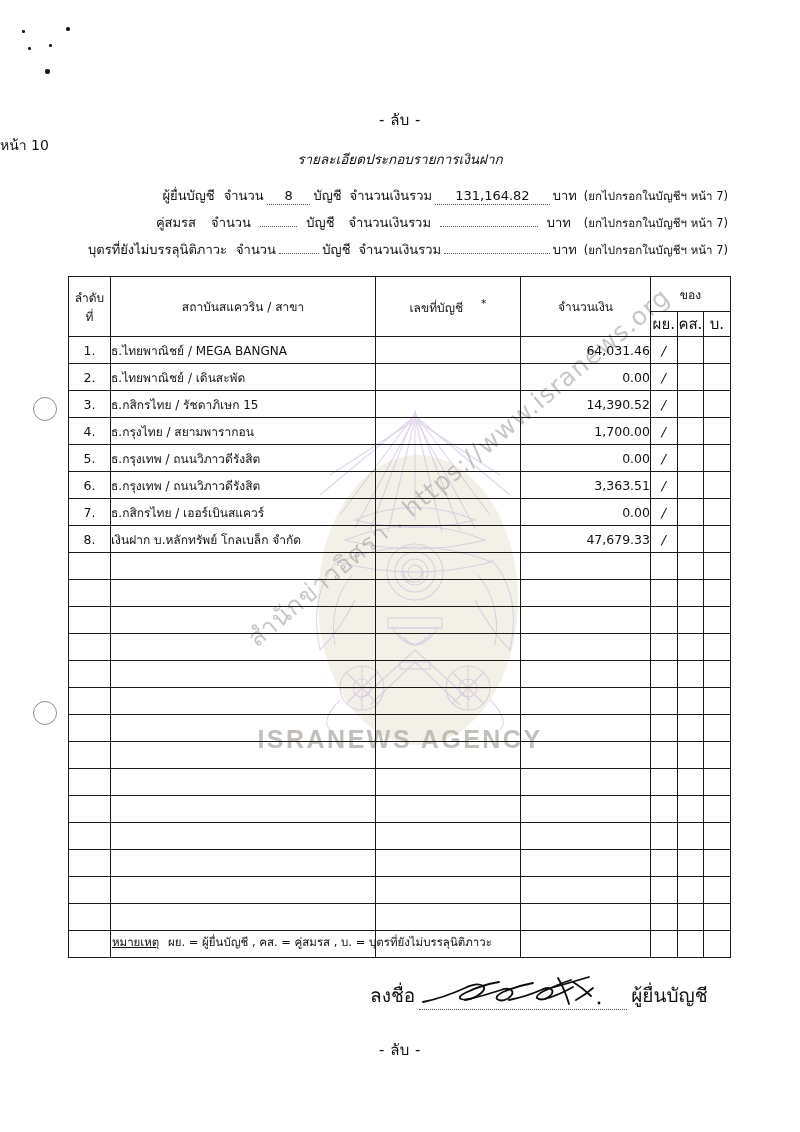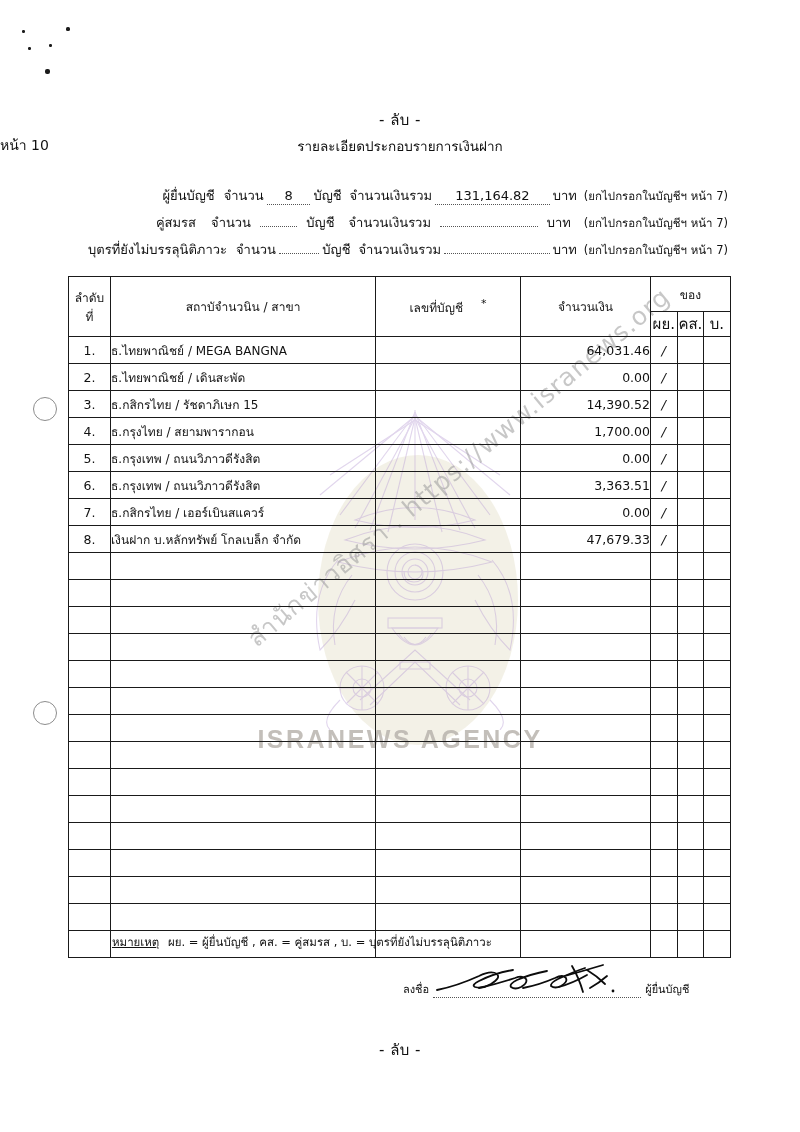"รายละเอียดประกอบรายการเงินฝาก" .doc-subtitle { font-style: none -> italic; top: 135px -> 148px }
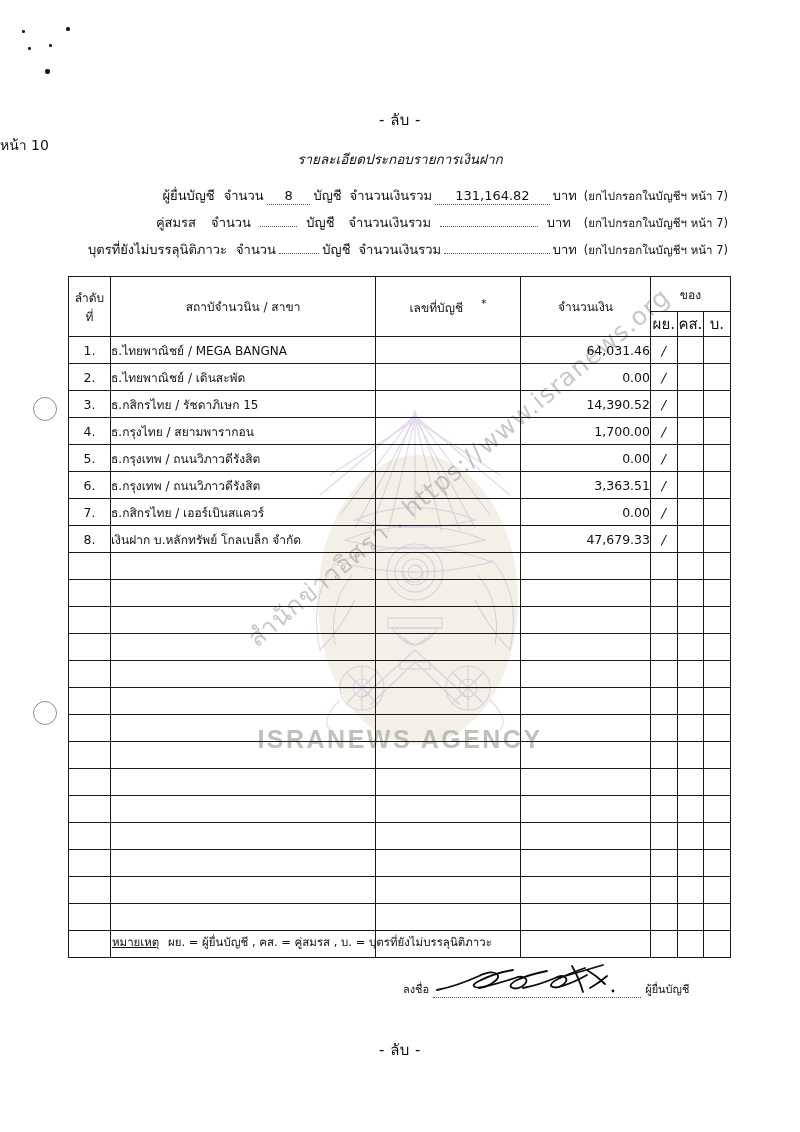"สถาบัจำนวนิน / สาขา" th.head-cell { text: สถาบัจำนวนิน -> สถาบันสแควริน }
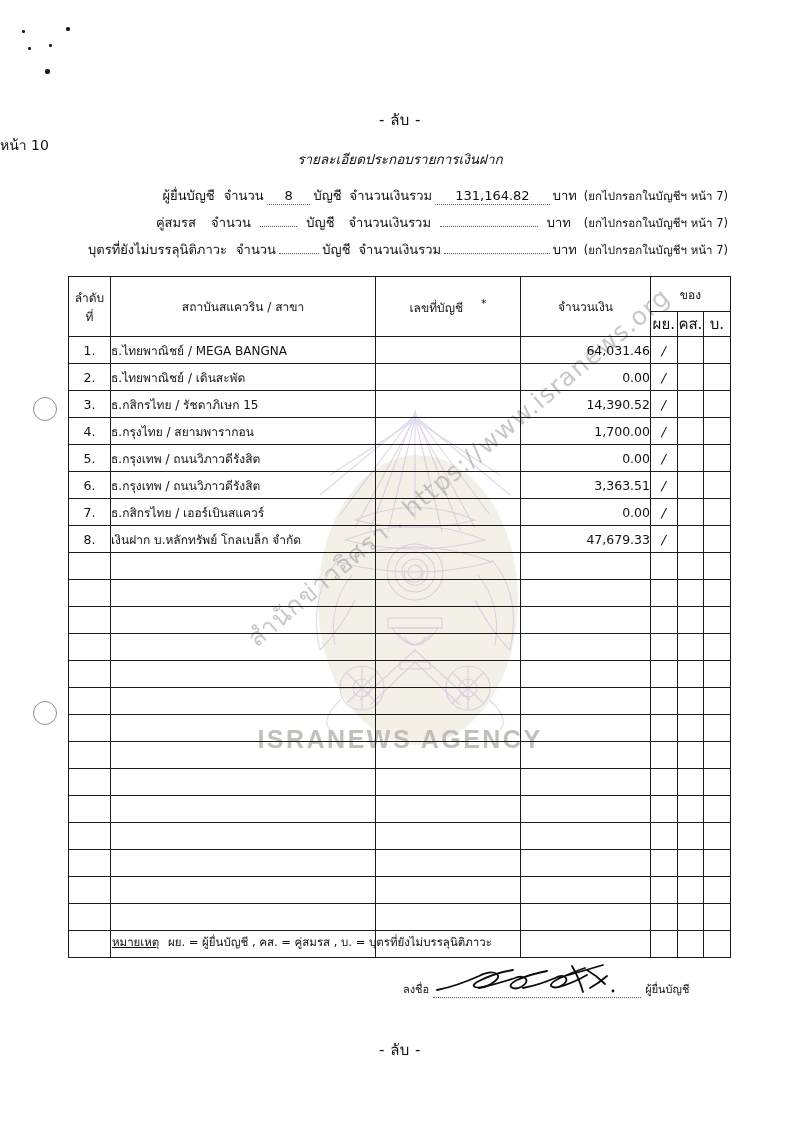"ลงชื่อ" .sign-row { font-size: 11px -> 19px; margin-left: 33px -> none }
